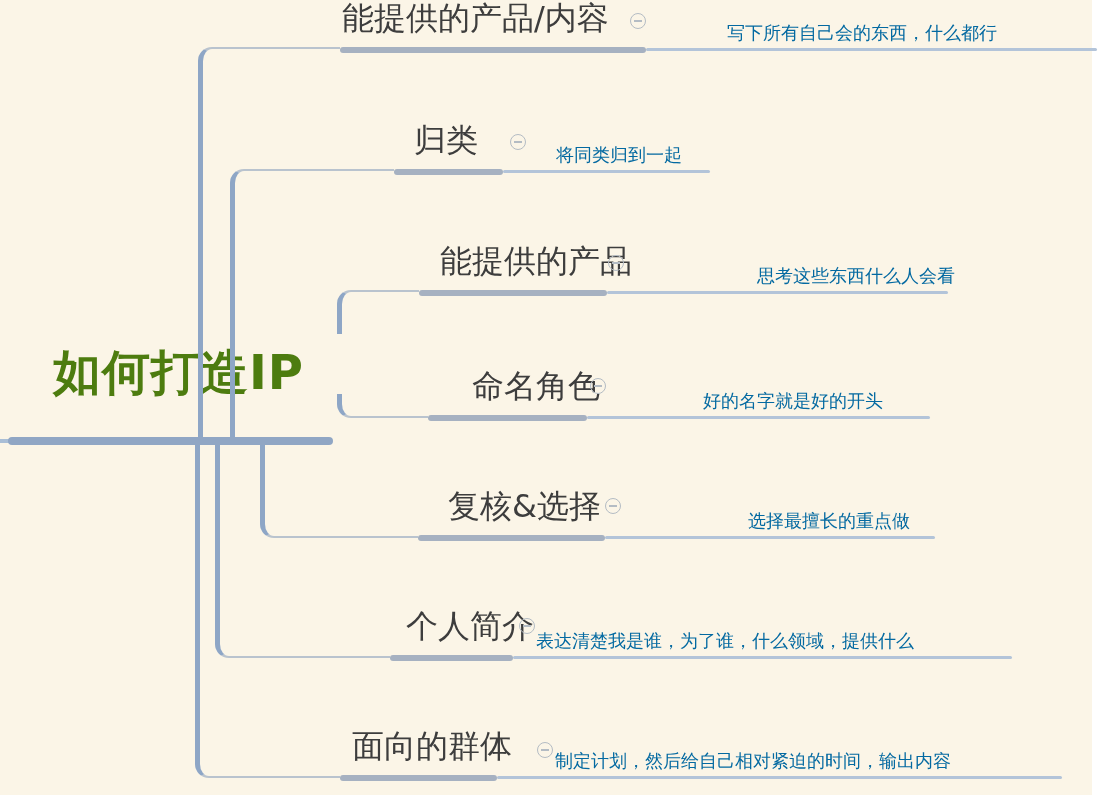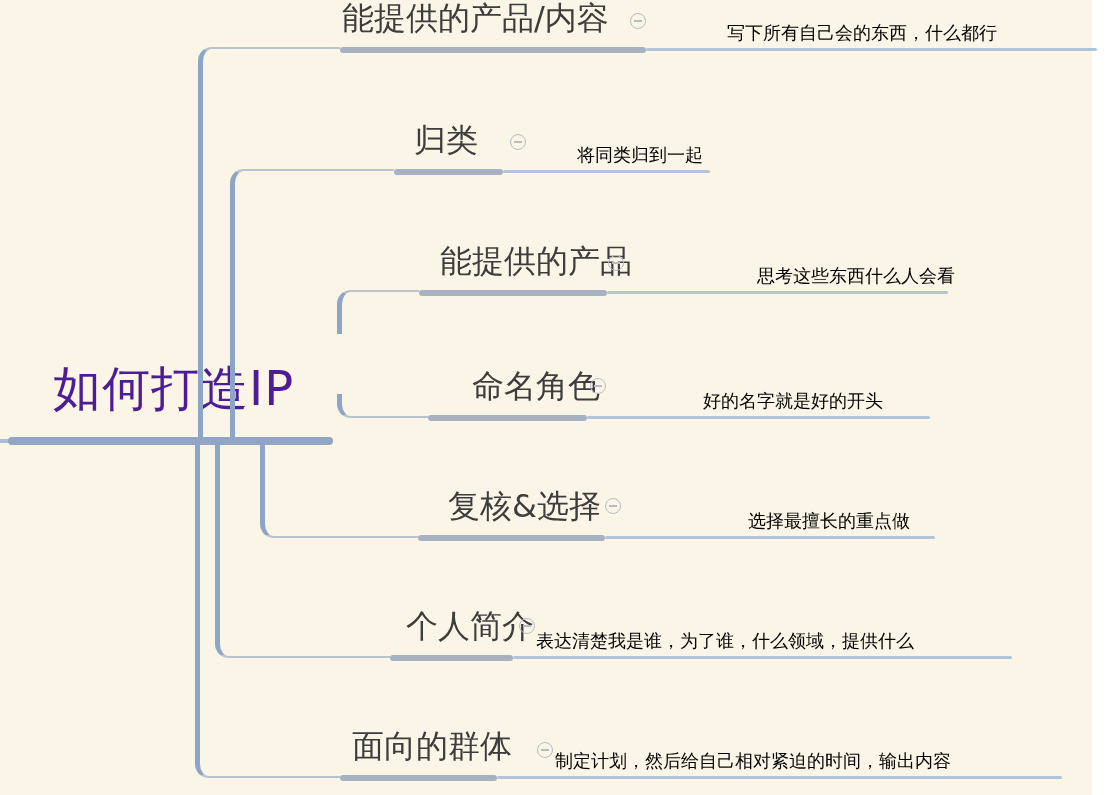"写下所有自己会的东西，什么都行" .bnote { color: #000000 -> #0369a1 }
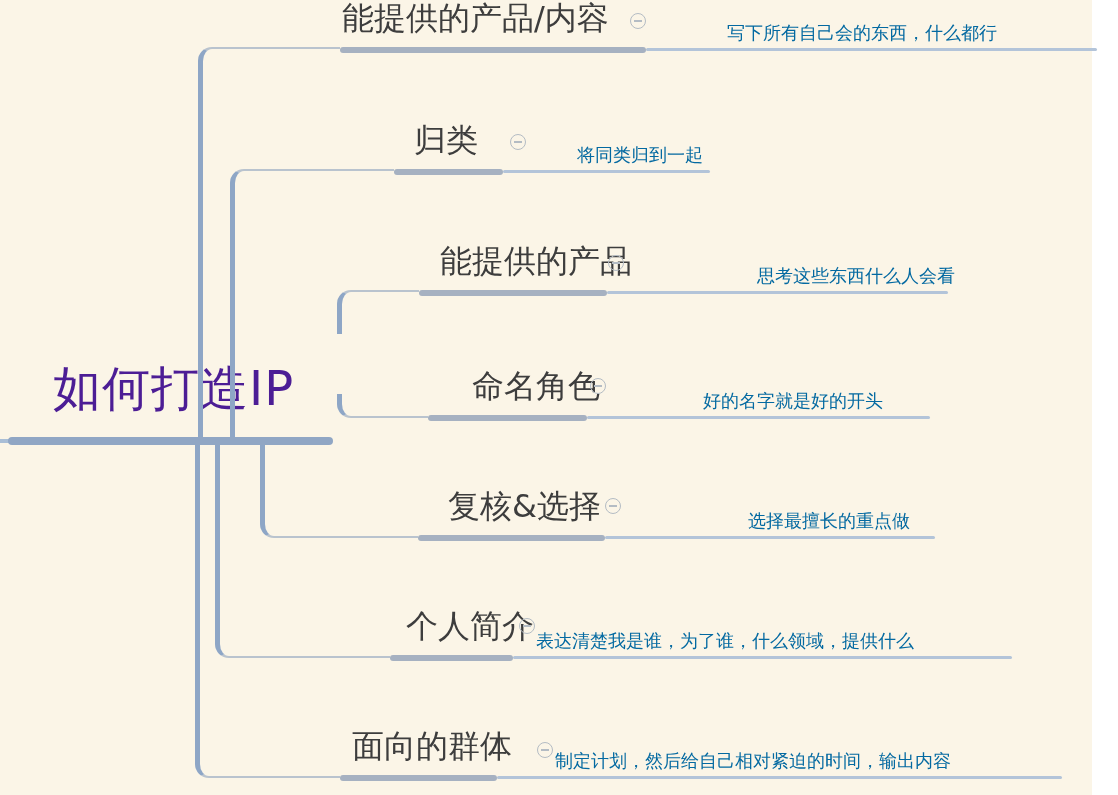"将同类归到一起" .s2 { left: 577px -> 556px }
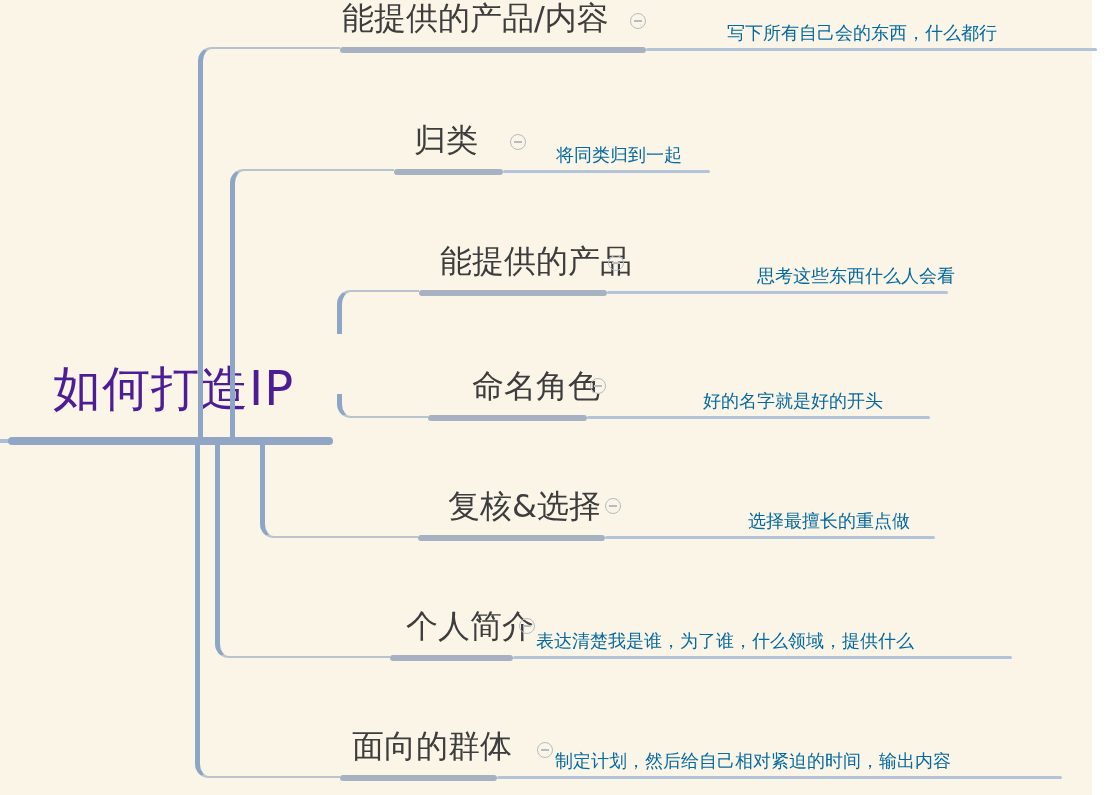"如何打造IP" .root-label { color: #4c1d95 -> #4d7c0f; font-weight: none -> bold; top: 360px -> 344px }
